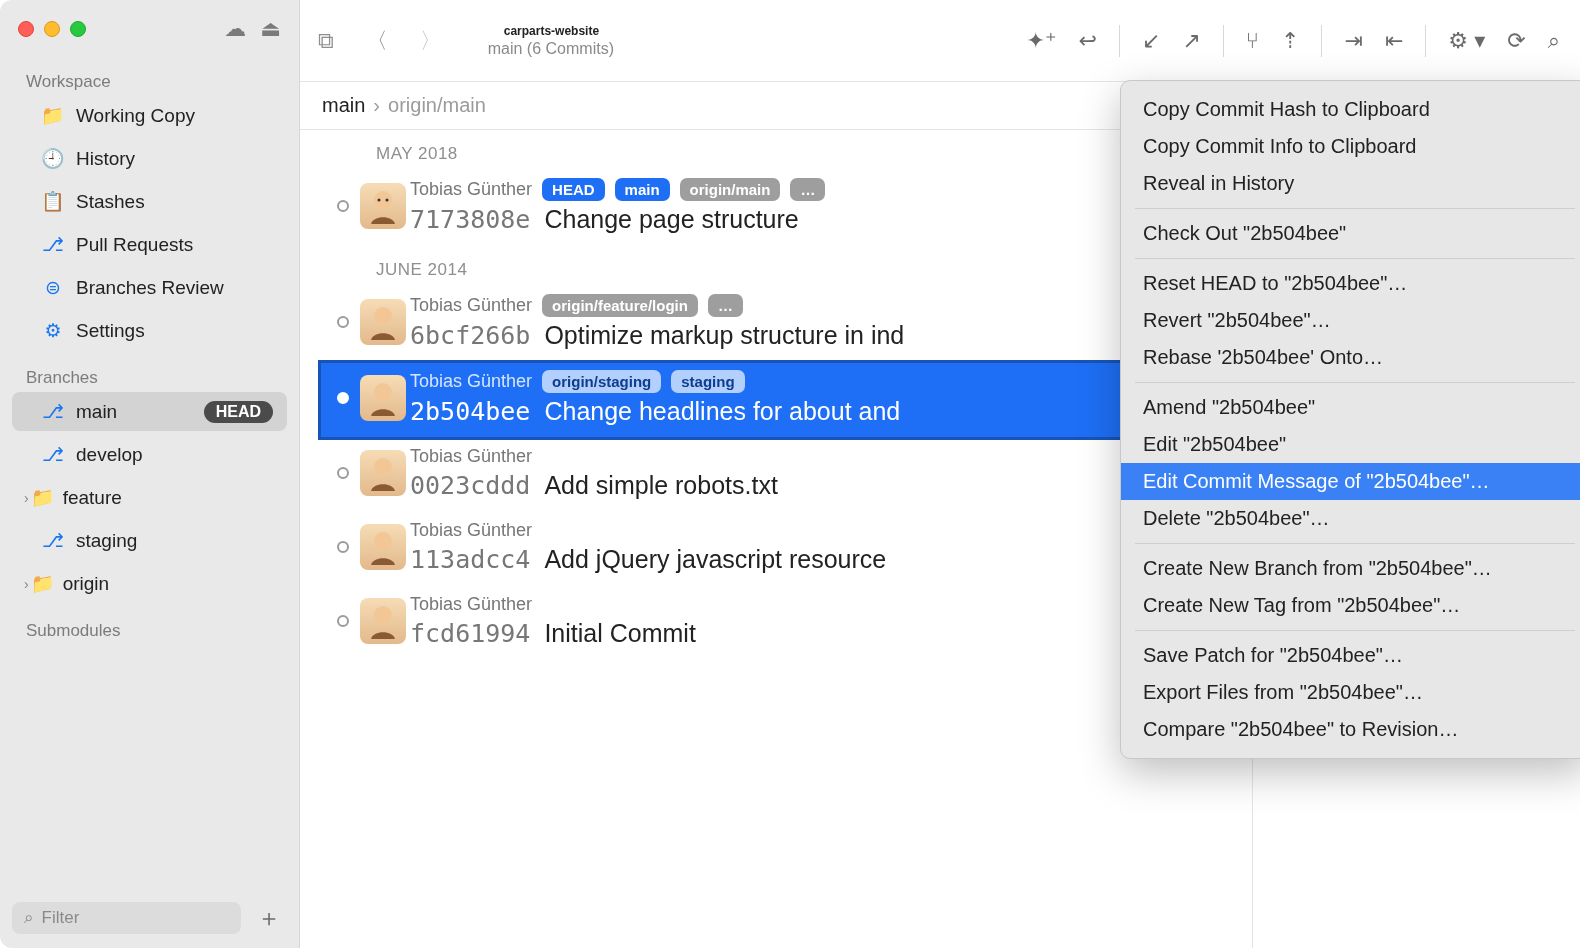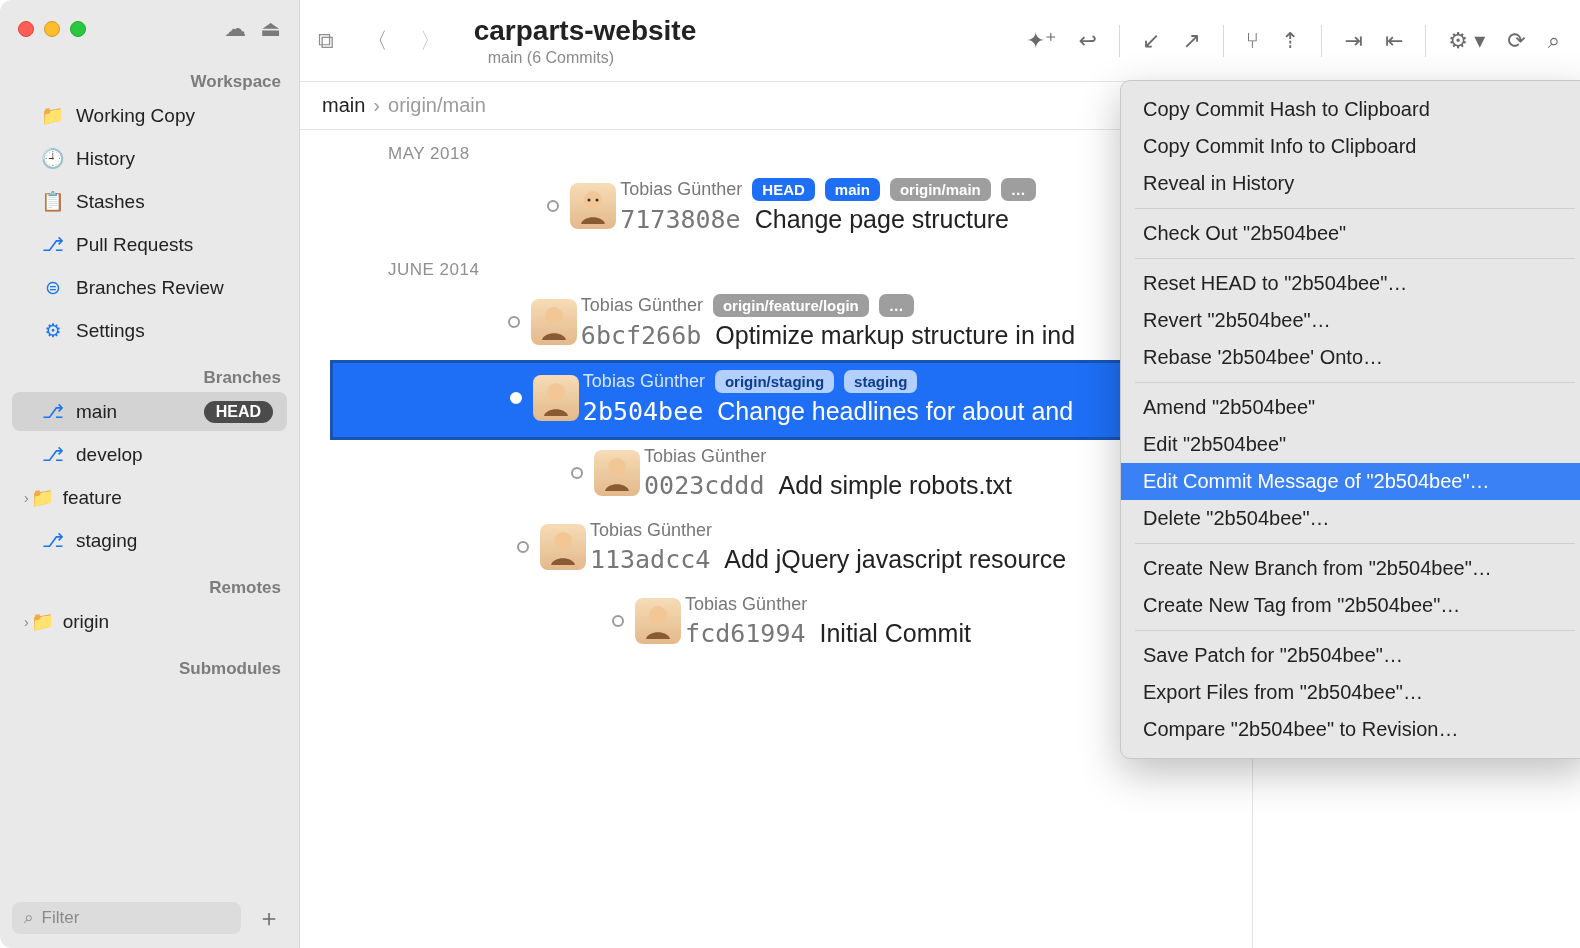"carparts-website" .project .title { font-size: 28px -> 12px; margin-left: none -> 30px }
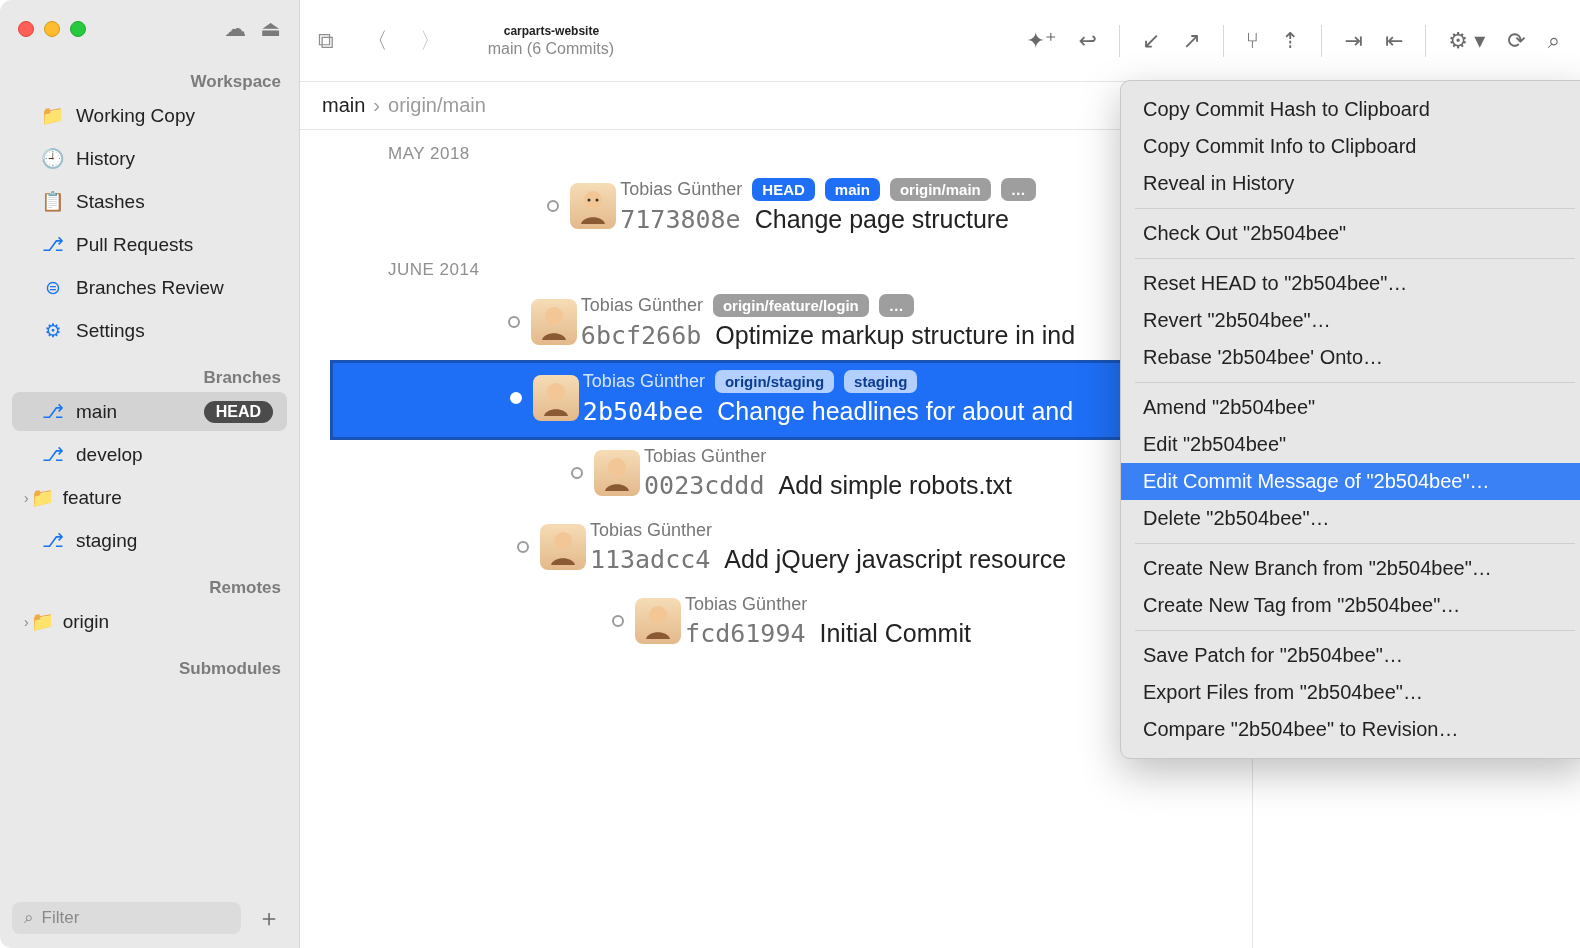"Workspace" .sb-section { font-weight: 700 -> 400; text-align: right -> none }
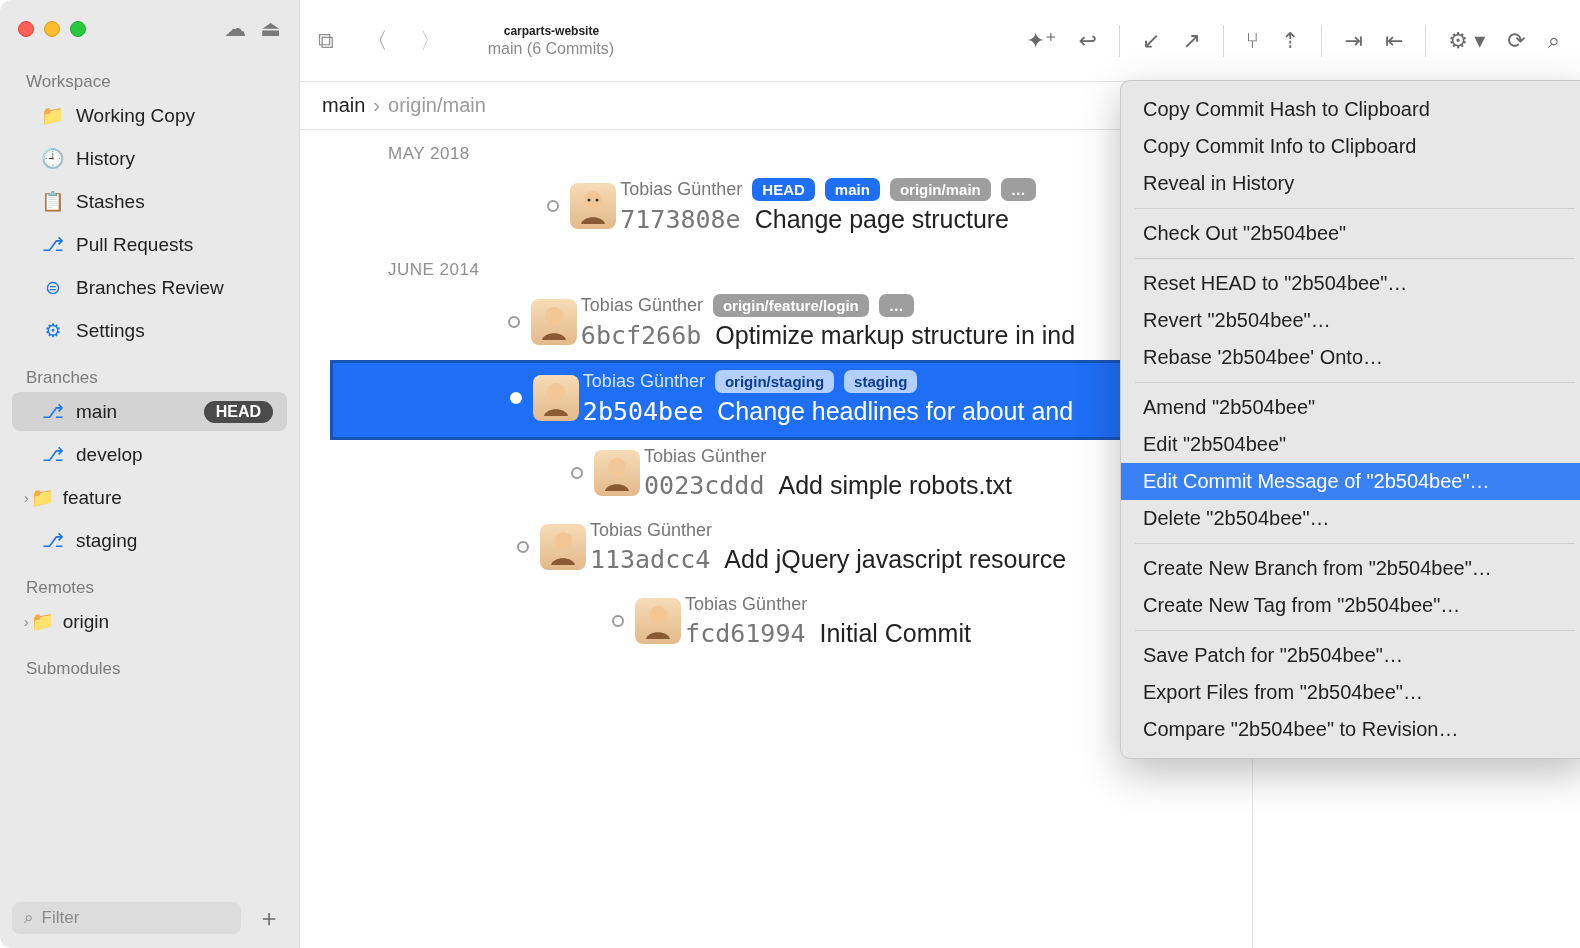"MAY 2018" .timeline { padding-left: 32px -> 20px }
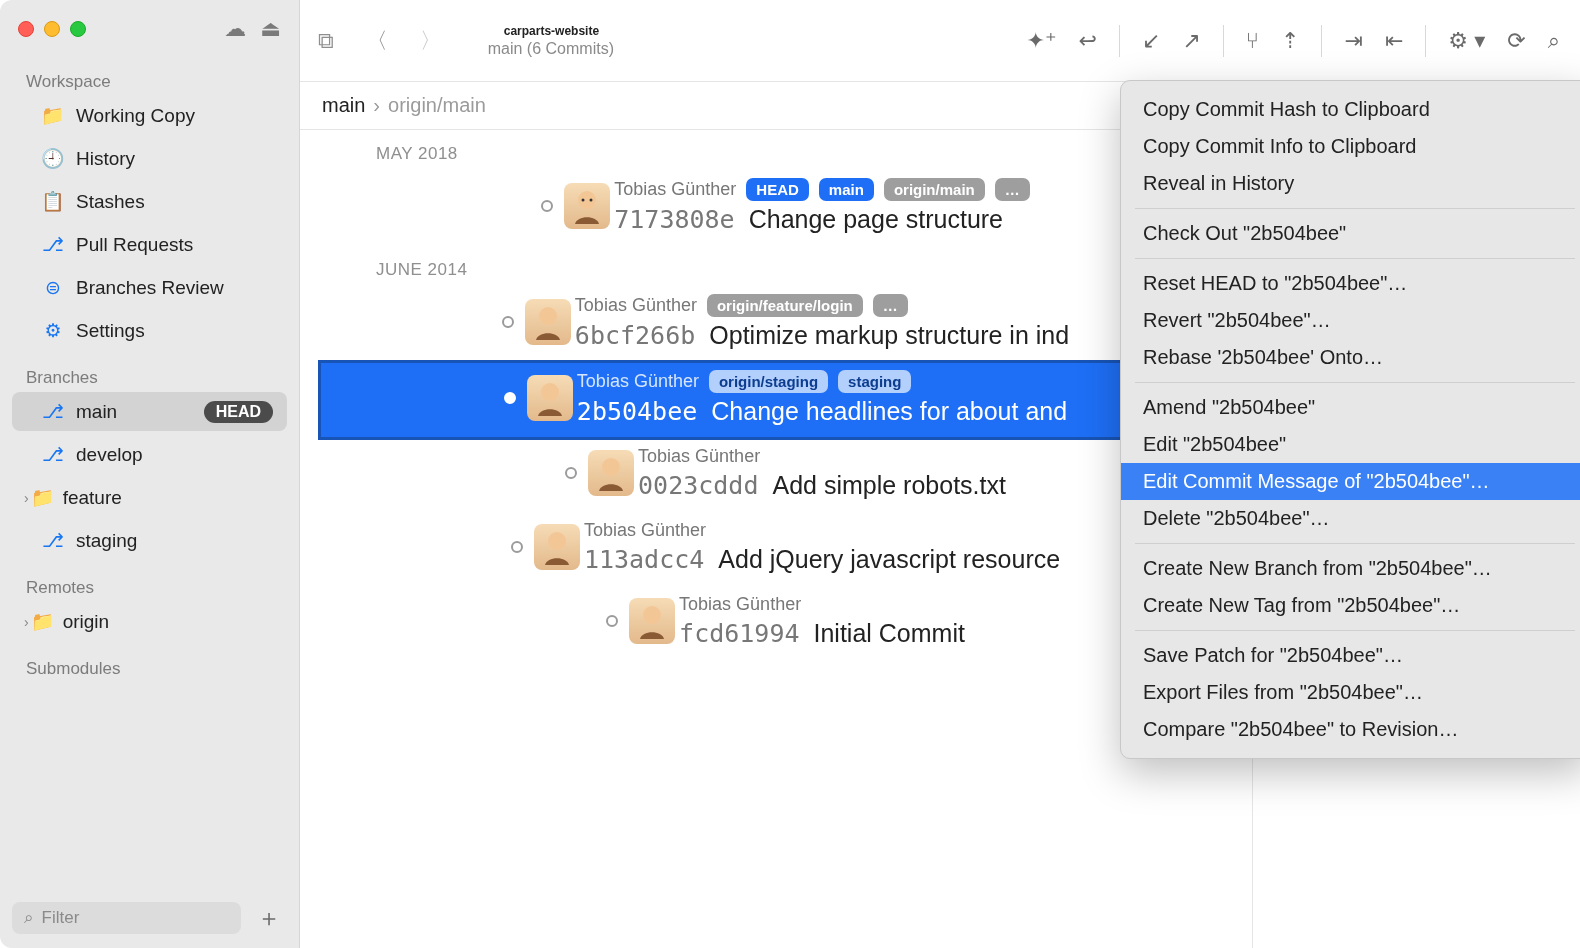"Tobias Günther" .commit { justify-content: center -> none }
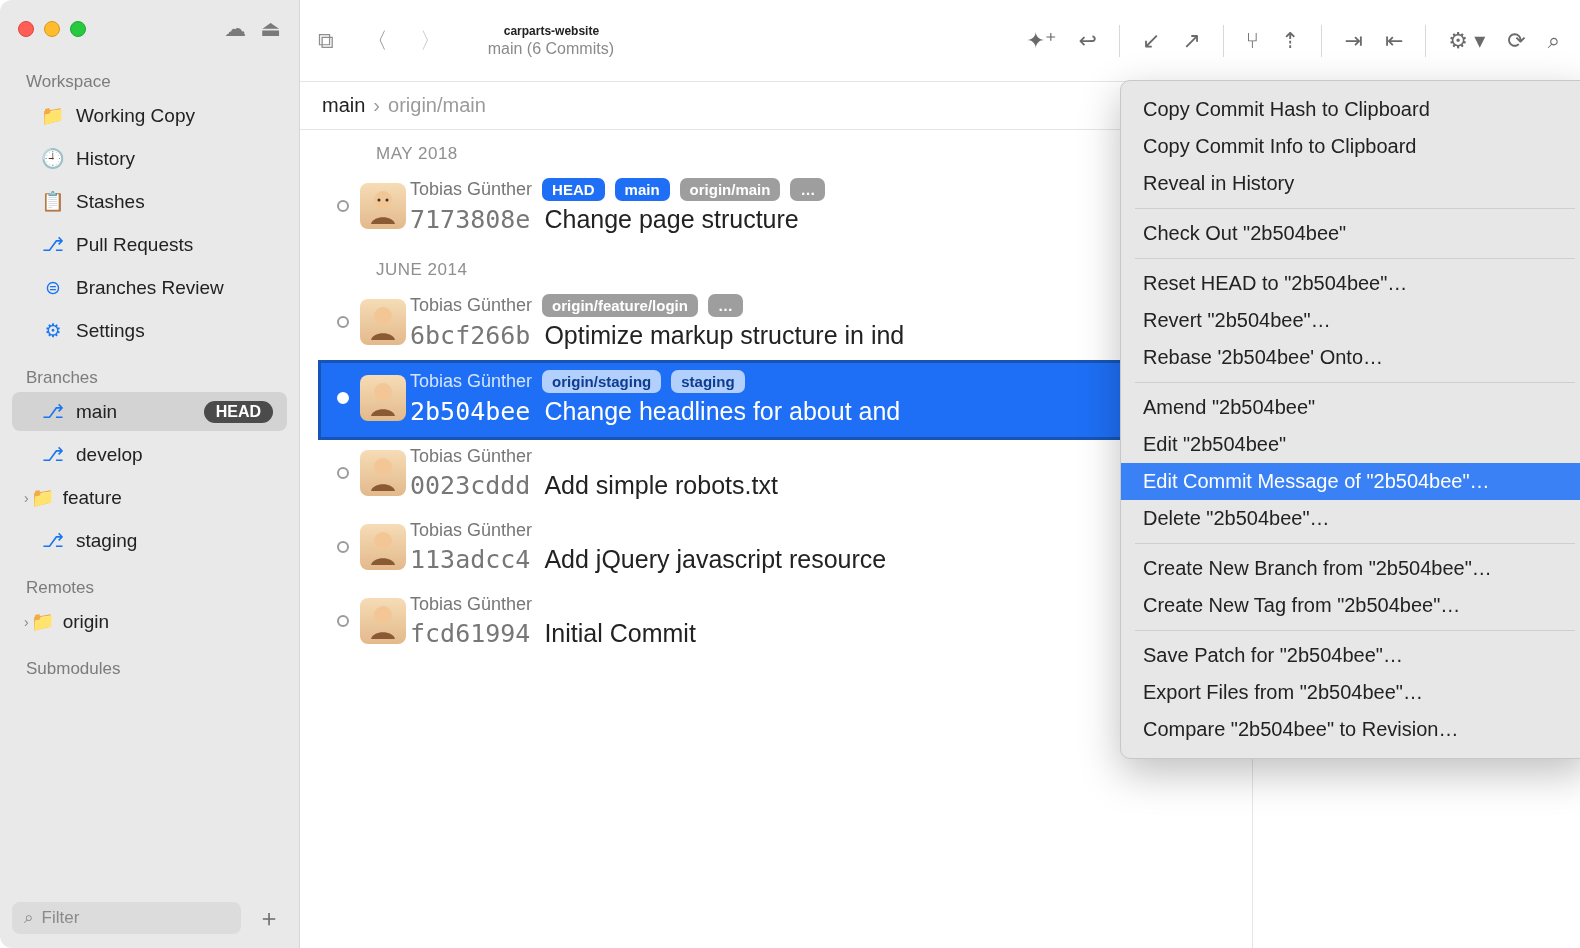"Remotes" div.sb-section { html: <div>Remotes</div> -> none }
